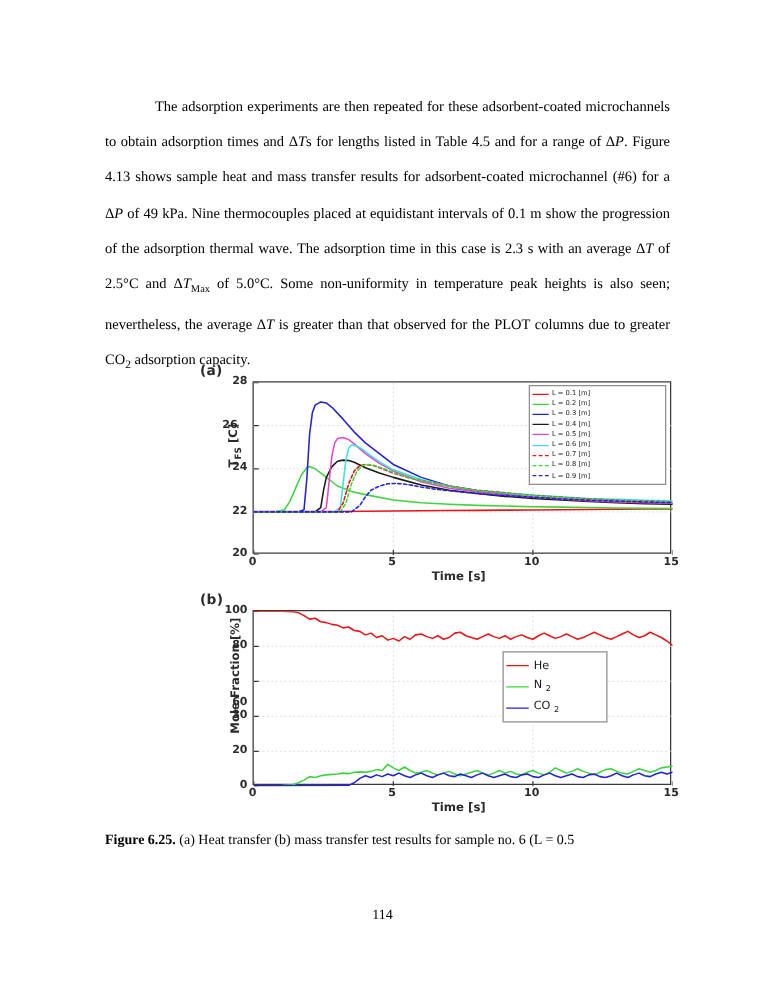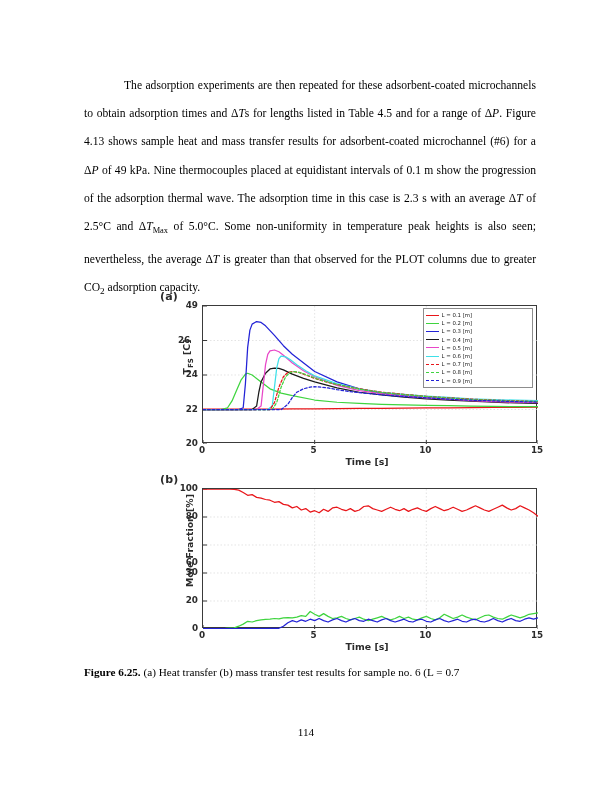"49" div.ytick { text: 49 -> 28 }
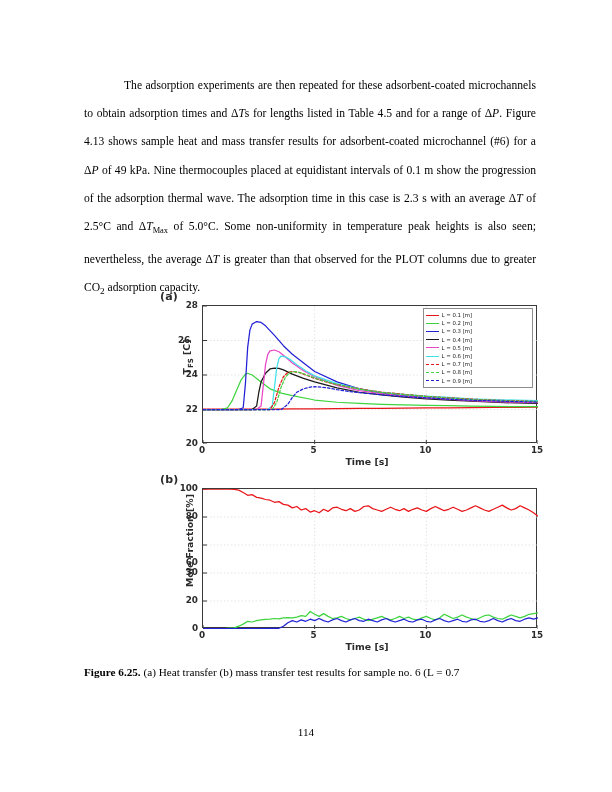"He" div.legend-box { html: none -> <div> <div> <span></span> <span>He</span> </div> <div> <span></span> <span>N <span>2</span></span> </div> <div> <span></span> <span>CO <span>2</span></span> </div> </div> }
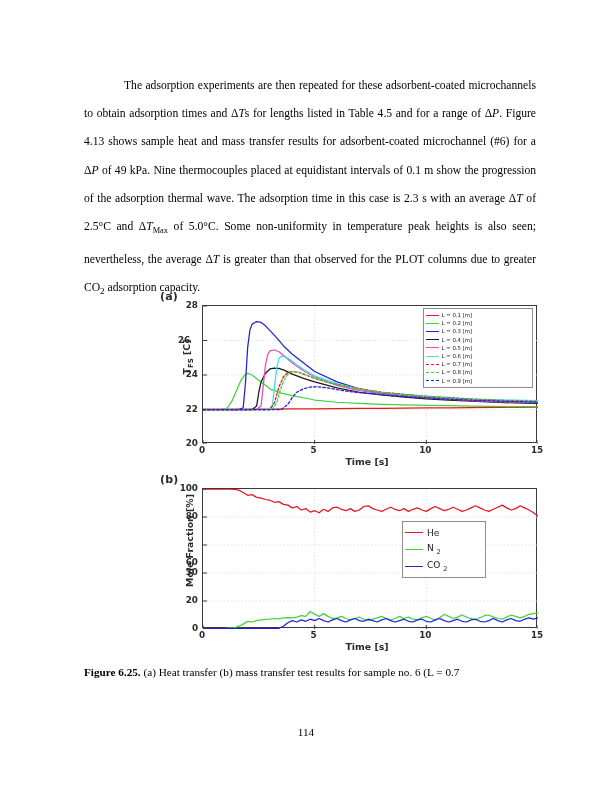"(a) Heat transfer (b) mass" span { text: 0.7 -> 0.5 }
